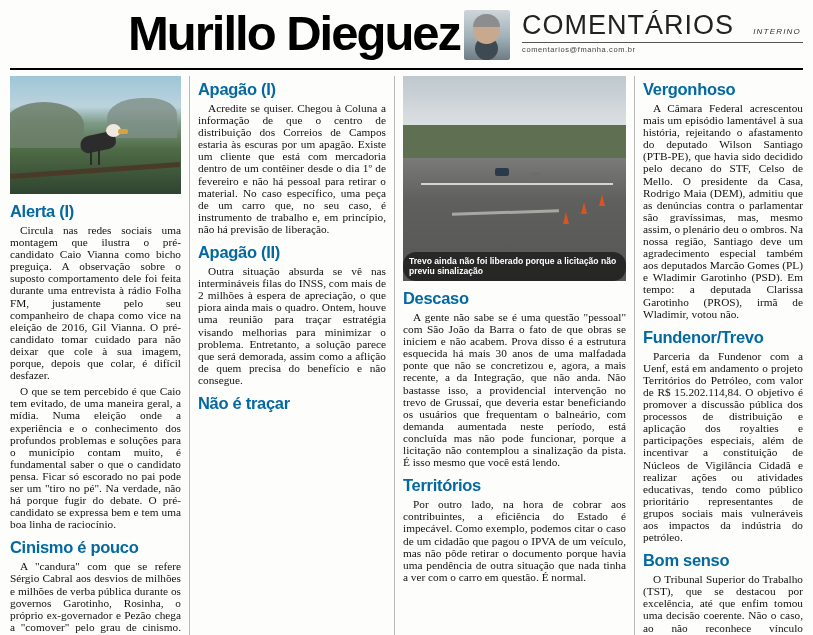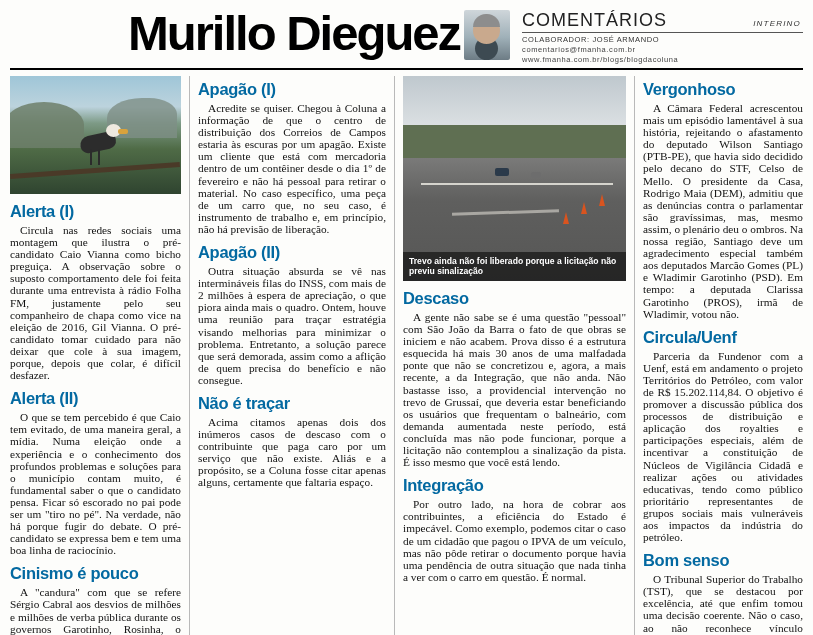"COMENTÁRIOS" .comentarios { font-size: 18px -> 27px }
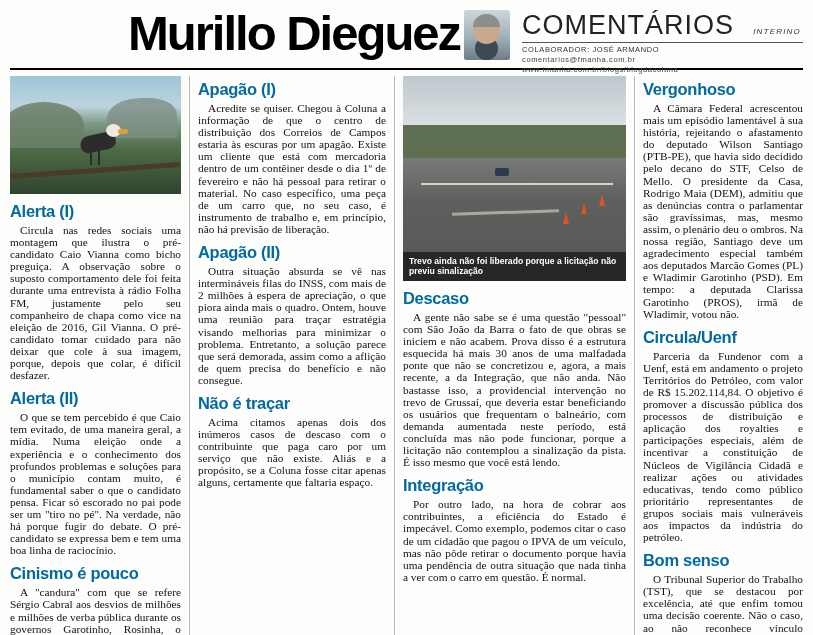"COLABORADOR: JOSÉ ARMANDO" div { html: <div>COLABORADOR: JOSÉ ARMANDO</div> -> none }
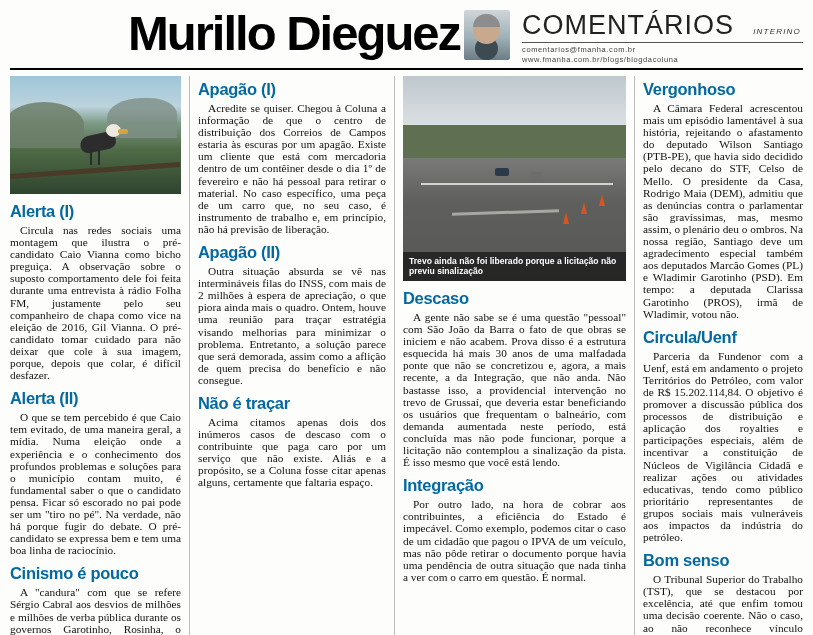"www.fmanha.com.br/blogs/blogdacoluna" div.line3 { html: <div>www.fmanha.com.br/blogs/blogdacoluna</div> -> none }
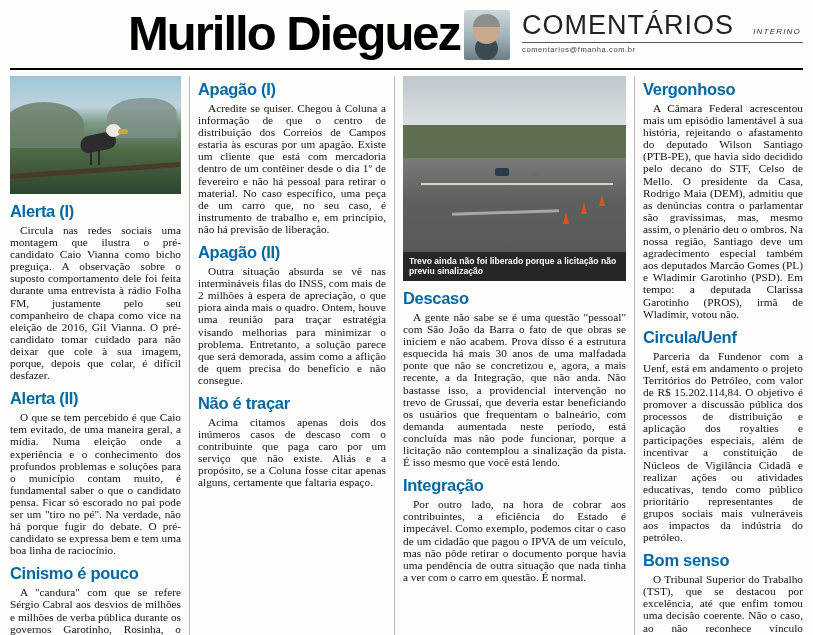"Trevo ainda não foi liberado" .caption { border-radius: none -> 13px }
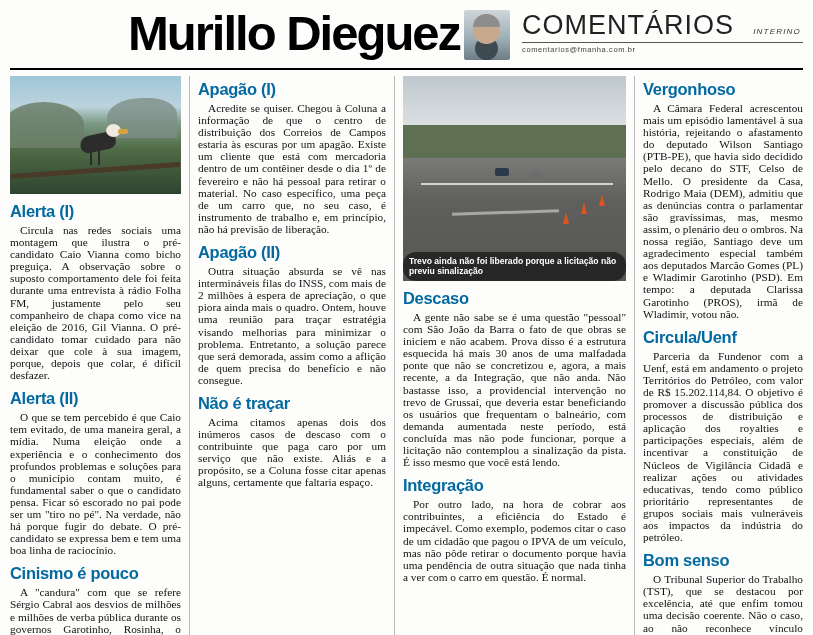"Circula/Uenf" h2.head { text: Circula/Uenf -> Fundenor/Trevo }
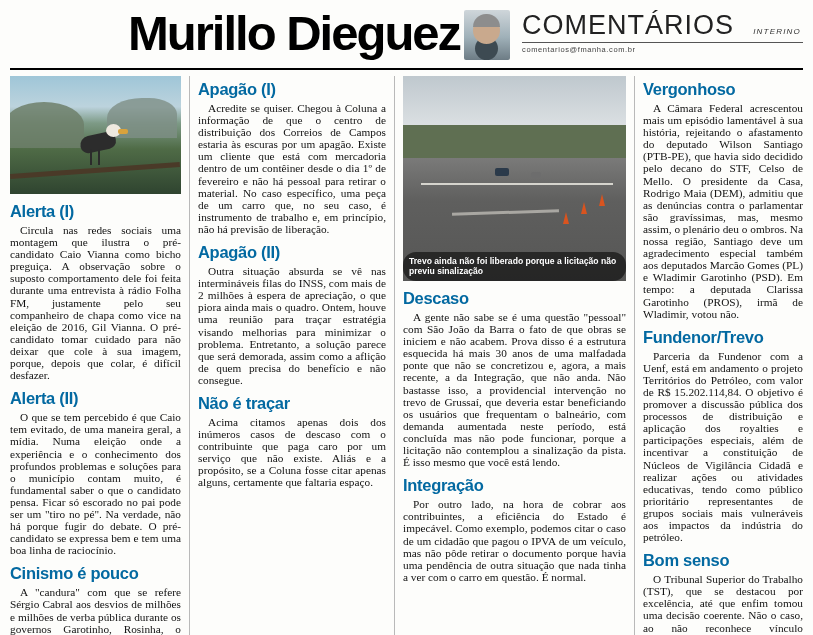"Alerta (II)" h2.head { html: <h2>Alerta (II)</h2> -> none }
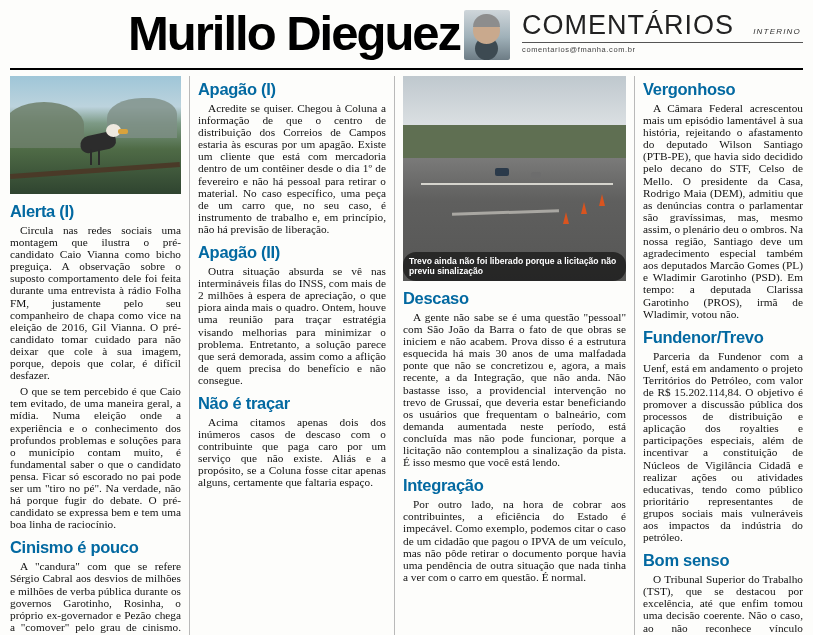"Acima citamos apenas dois dos" p.body { html: <p>Acima citamos apenas dois dos inúmeros casos de descaso com o contribuinte que paga caro por um serviço que não existe. Aliás e a propósito, se a Coluna fosse citar apenas alguns, certamente que faltaria espaço.</p> -> none }
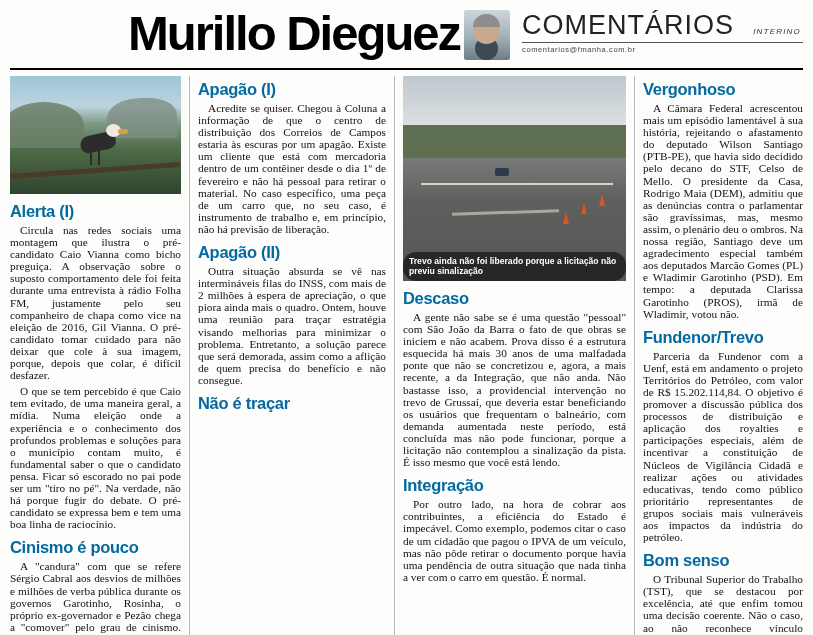"Integração" h2.head { text: Integração -> Territórios }
